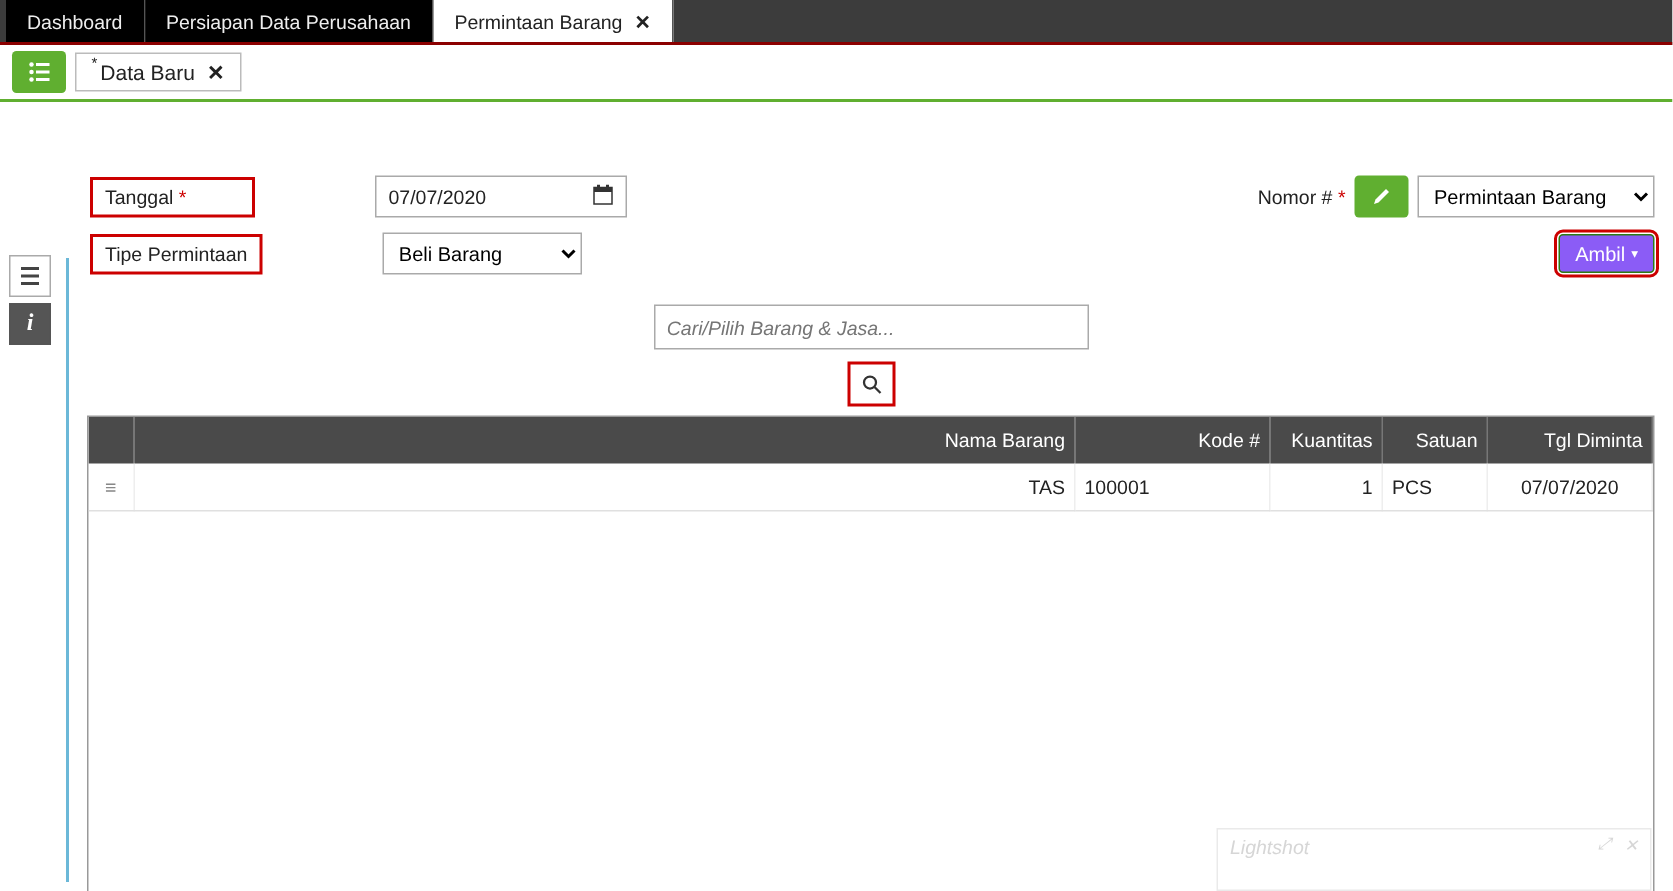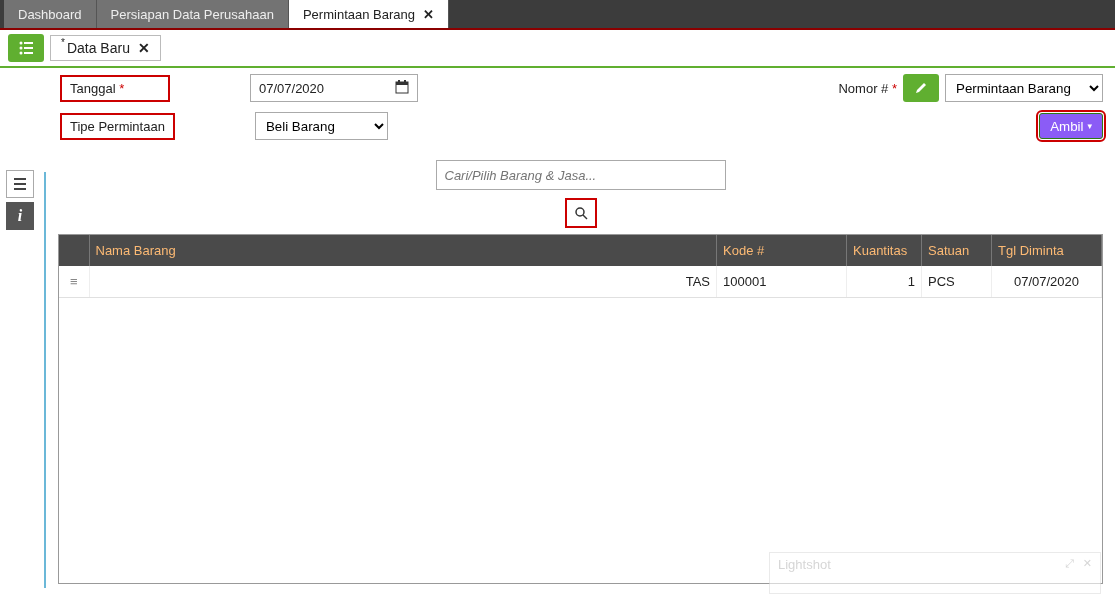"Dashboard" .top-tab { background: #737373 -> #000000 }
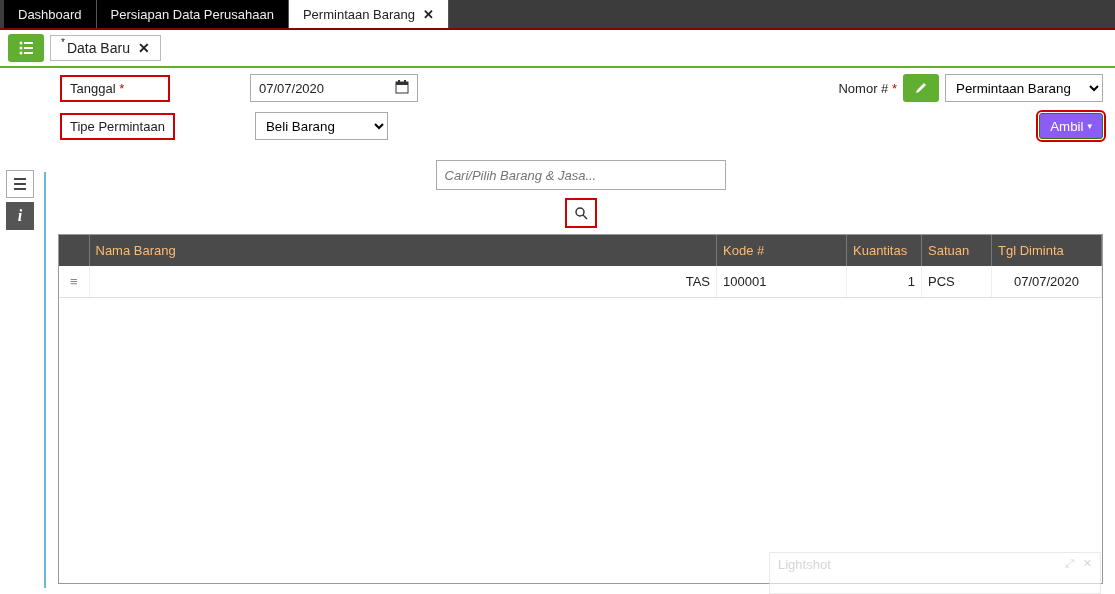"Tanggal *" .form-area { margin-top: none -> 43px }
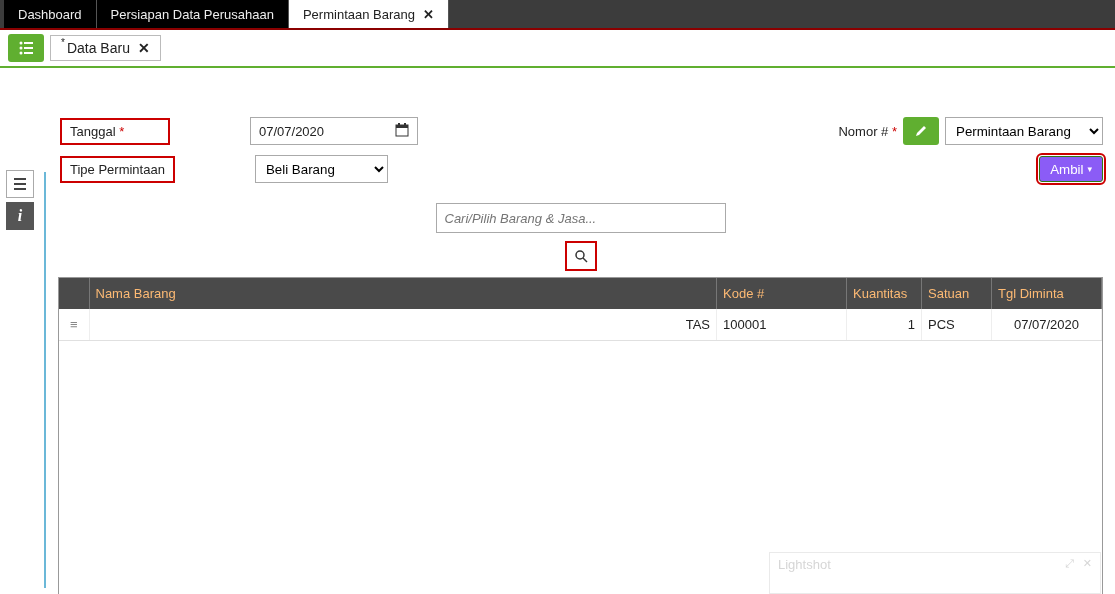"Nama Barang" thead th { color: #fdba74 -> #ffffff; text-align: left -> right }
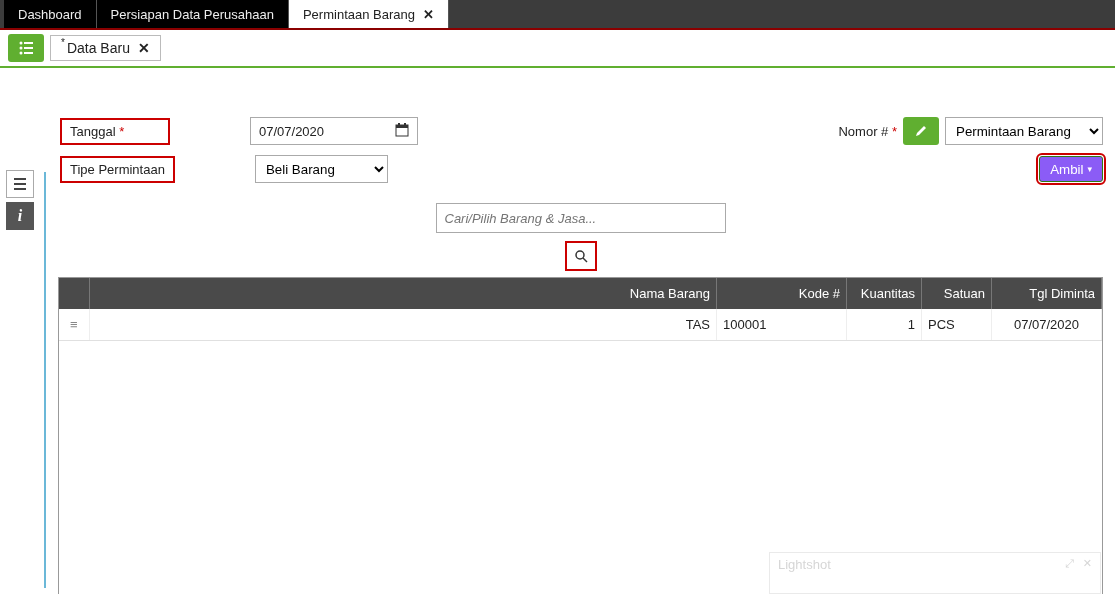"Lightshot" .lightshot { font-style: none -> italic; width: 332px -> 290px }
